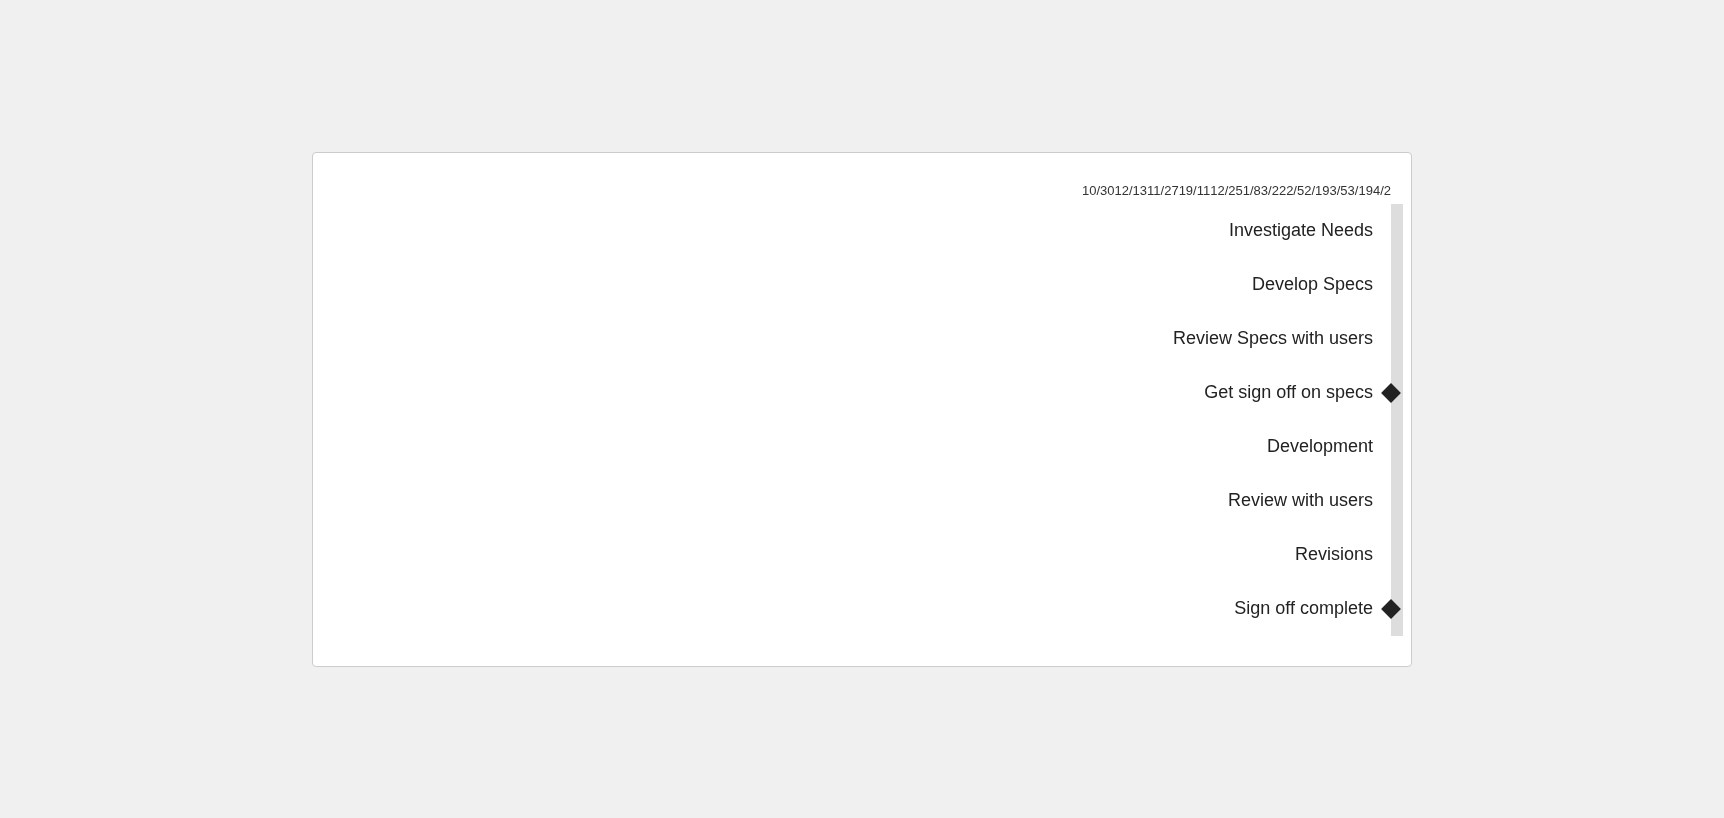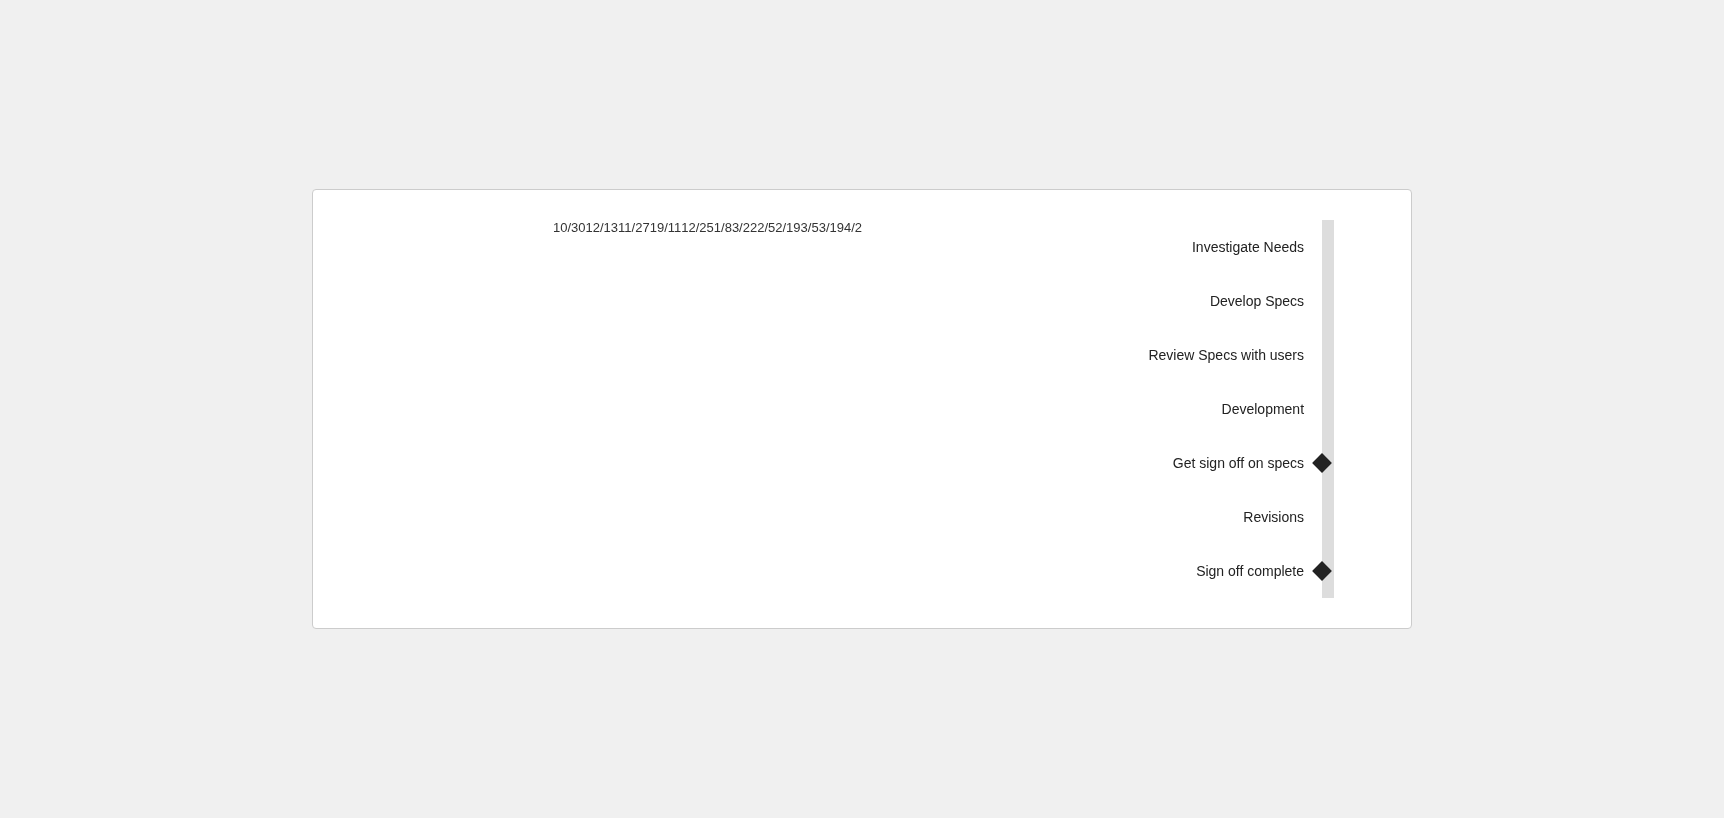"10/30" .gantt-wrapper { align-items: none -> flex-end; flex-direction: row -> column }
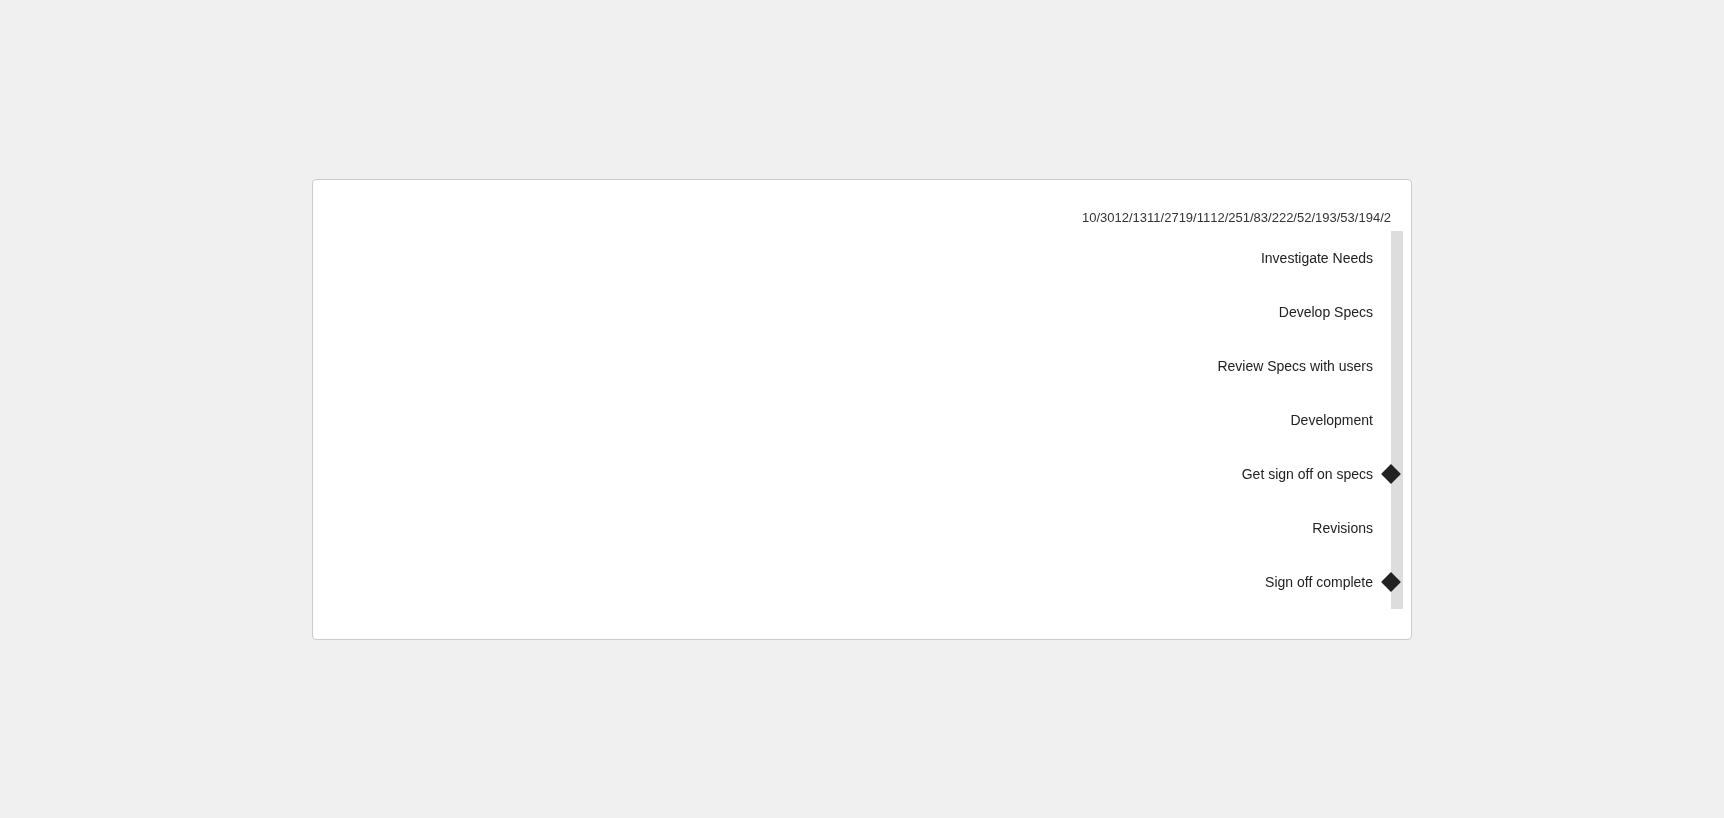"Investigate Needs" .row-label { font-size: 14px -> 18px }
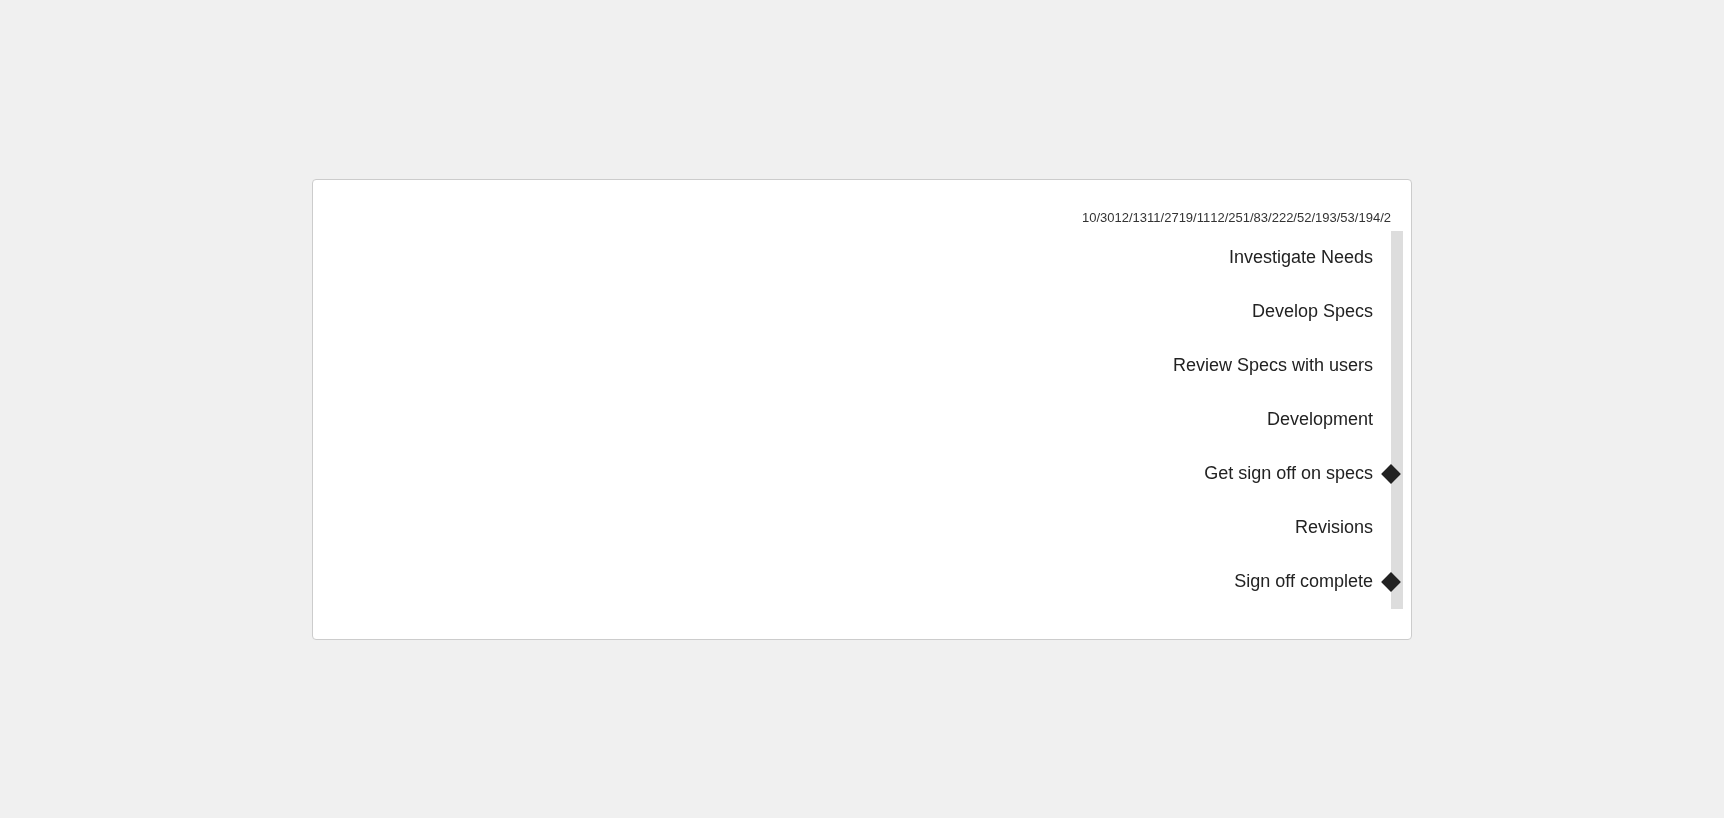"Development" div.gantt-row { order: before "Get sign off on specs" -> after "Get sign off on specs" }
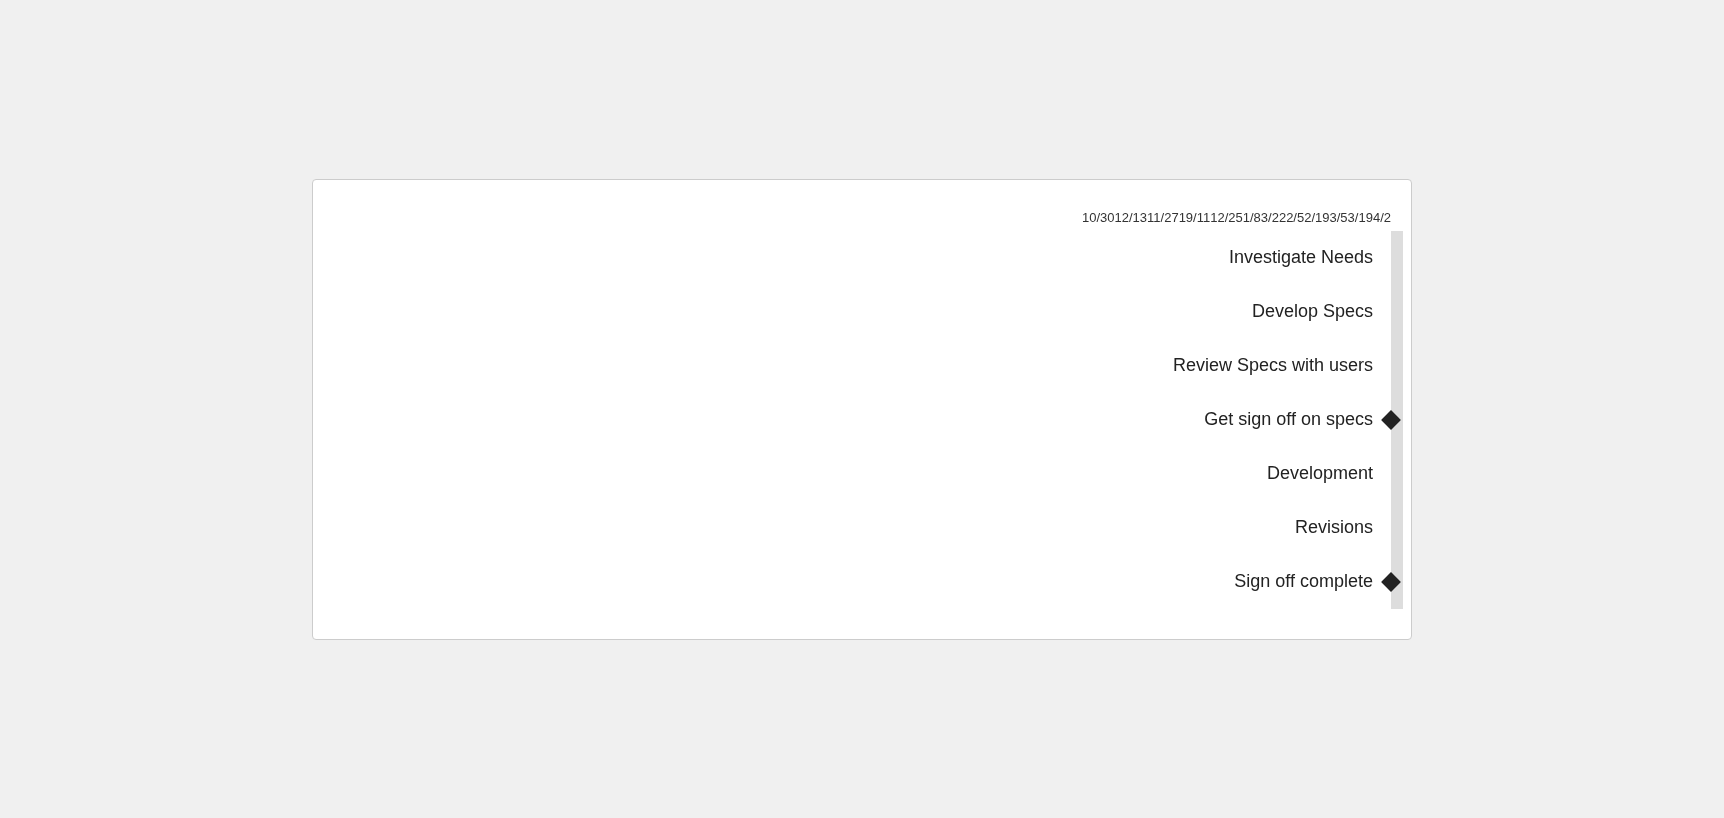"Review with users" div.gantt-row { html: none -> <div> <div>Review with users</div> <div> <div> <div></div> <div></div> <div></div> <div></div> <div></div> <div></div> <div></div> <div></div> <div></div> <div></div> <div></div> <div></div> </div> <div></div> </div> </div> }
